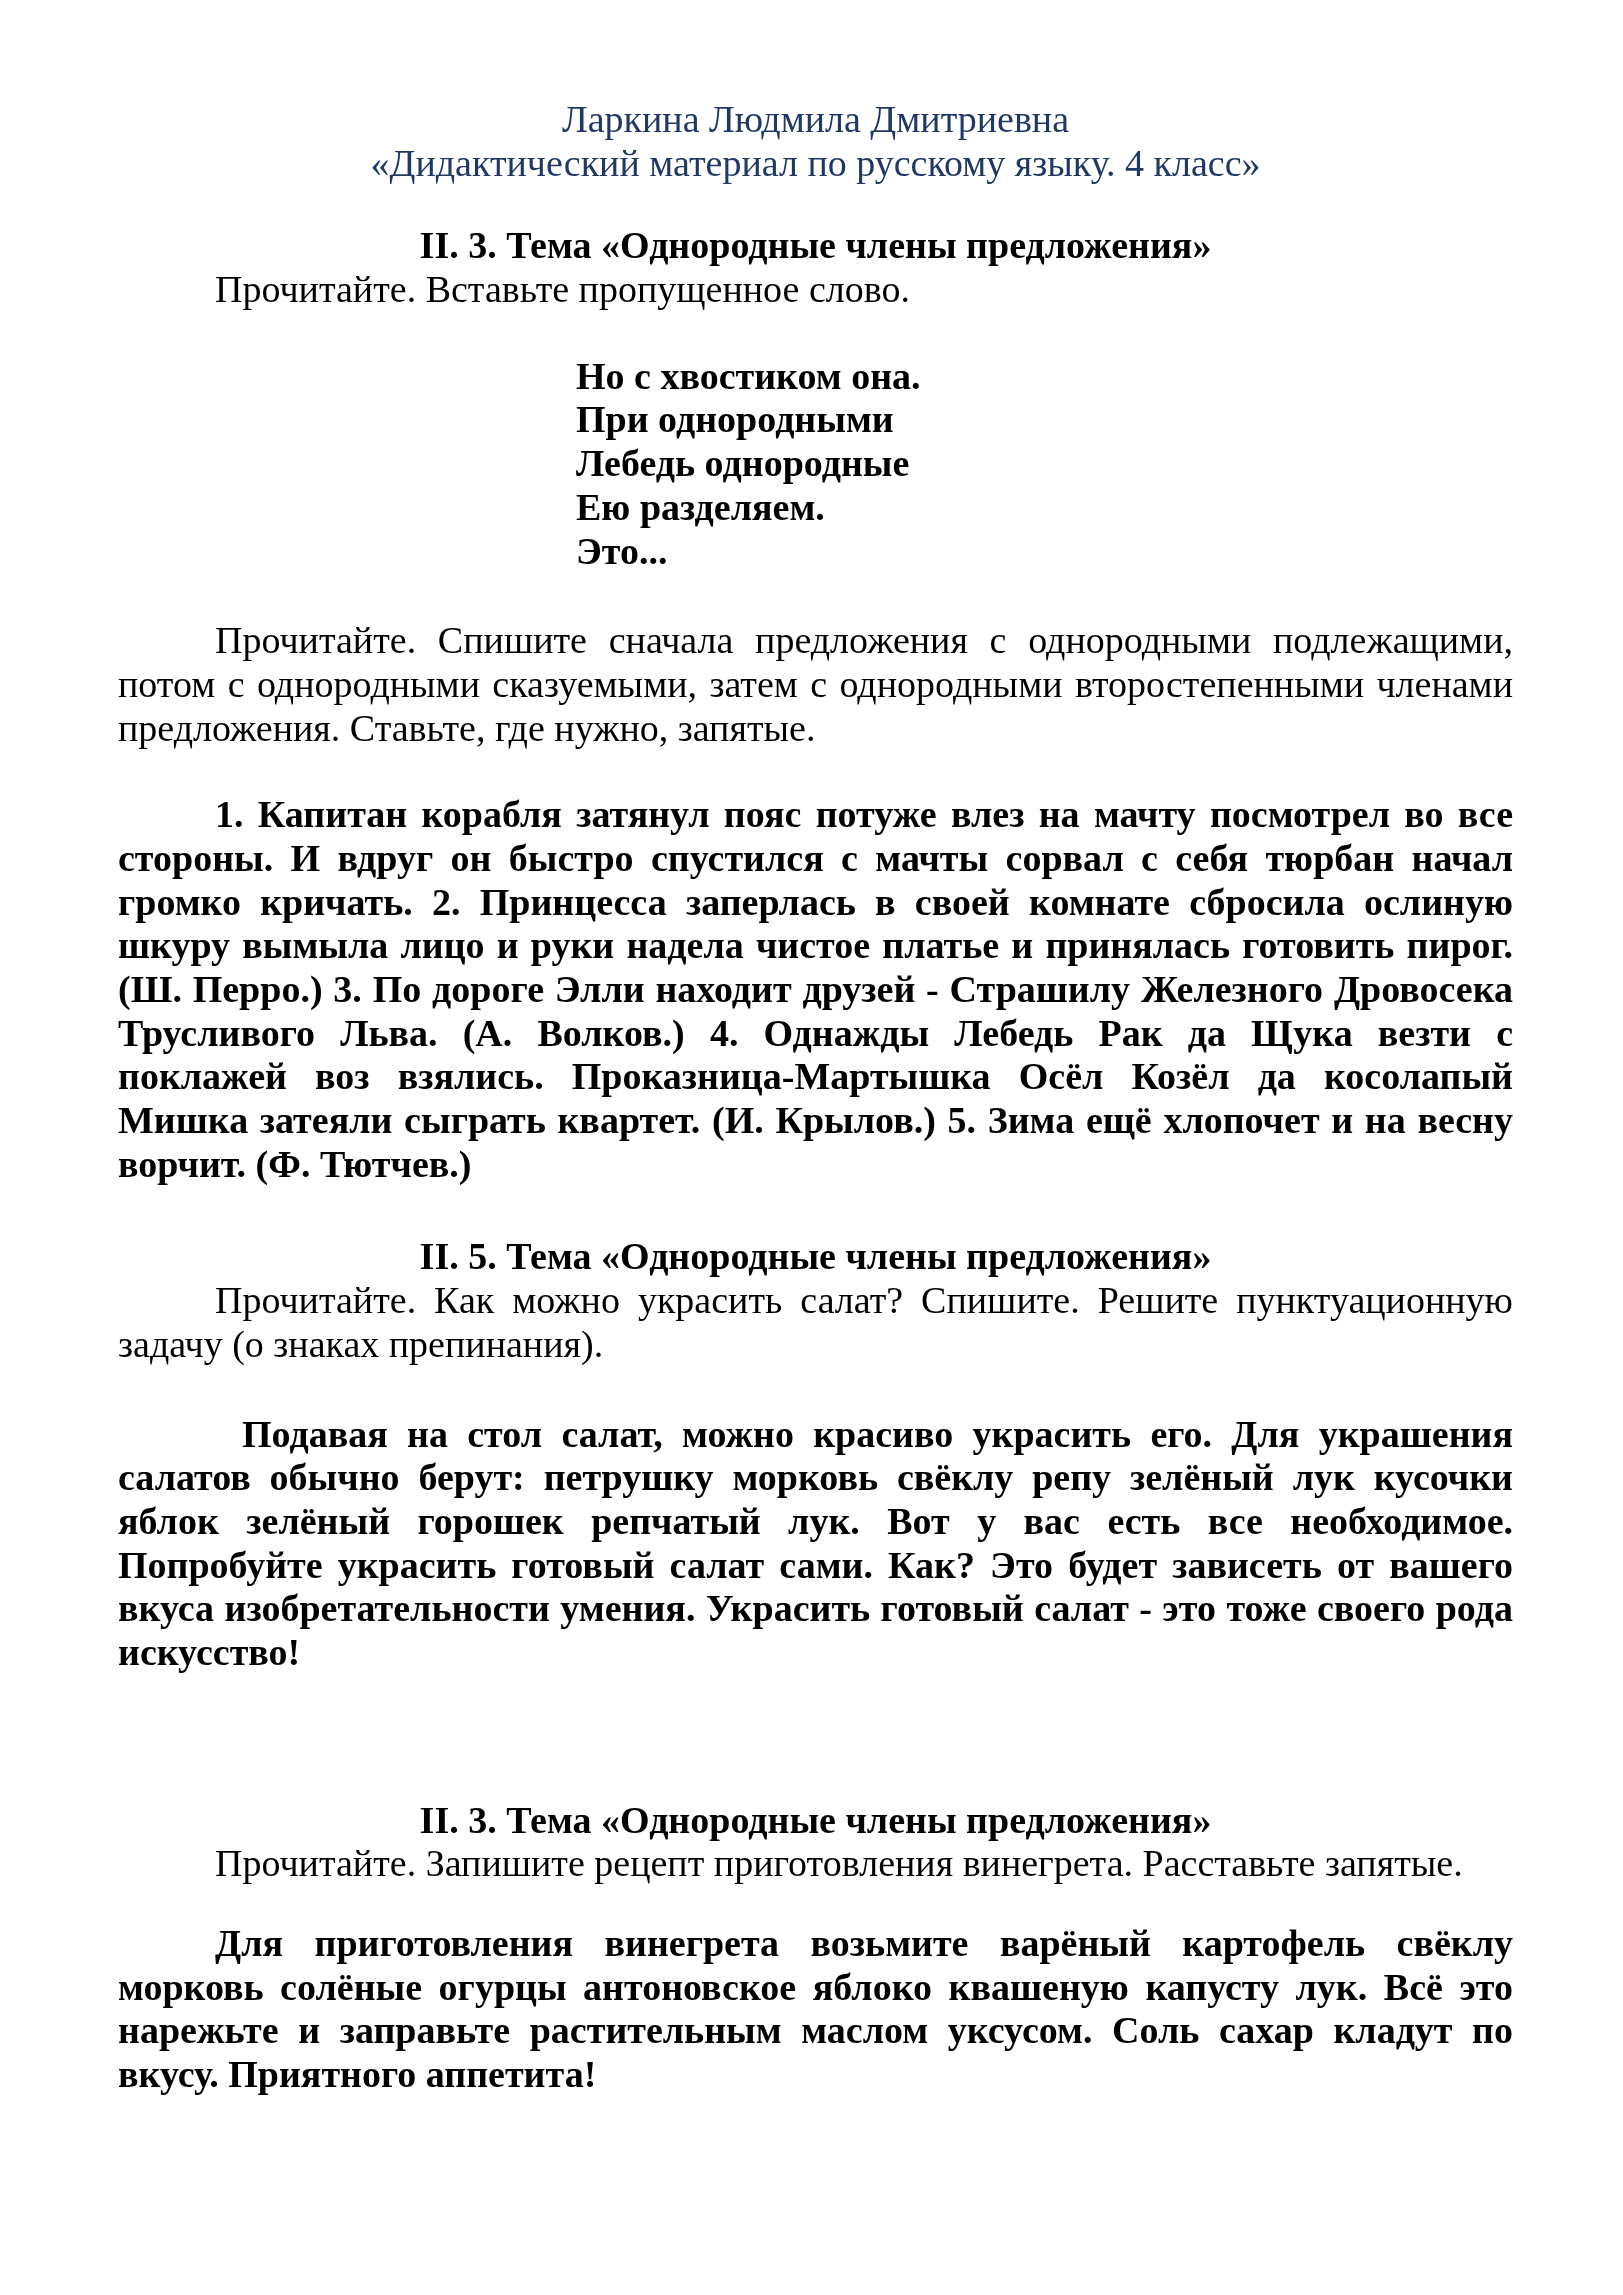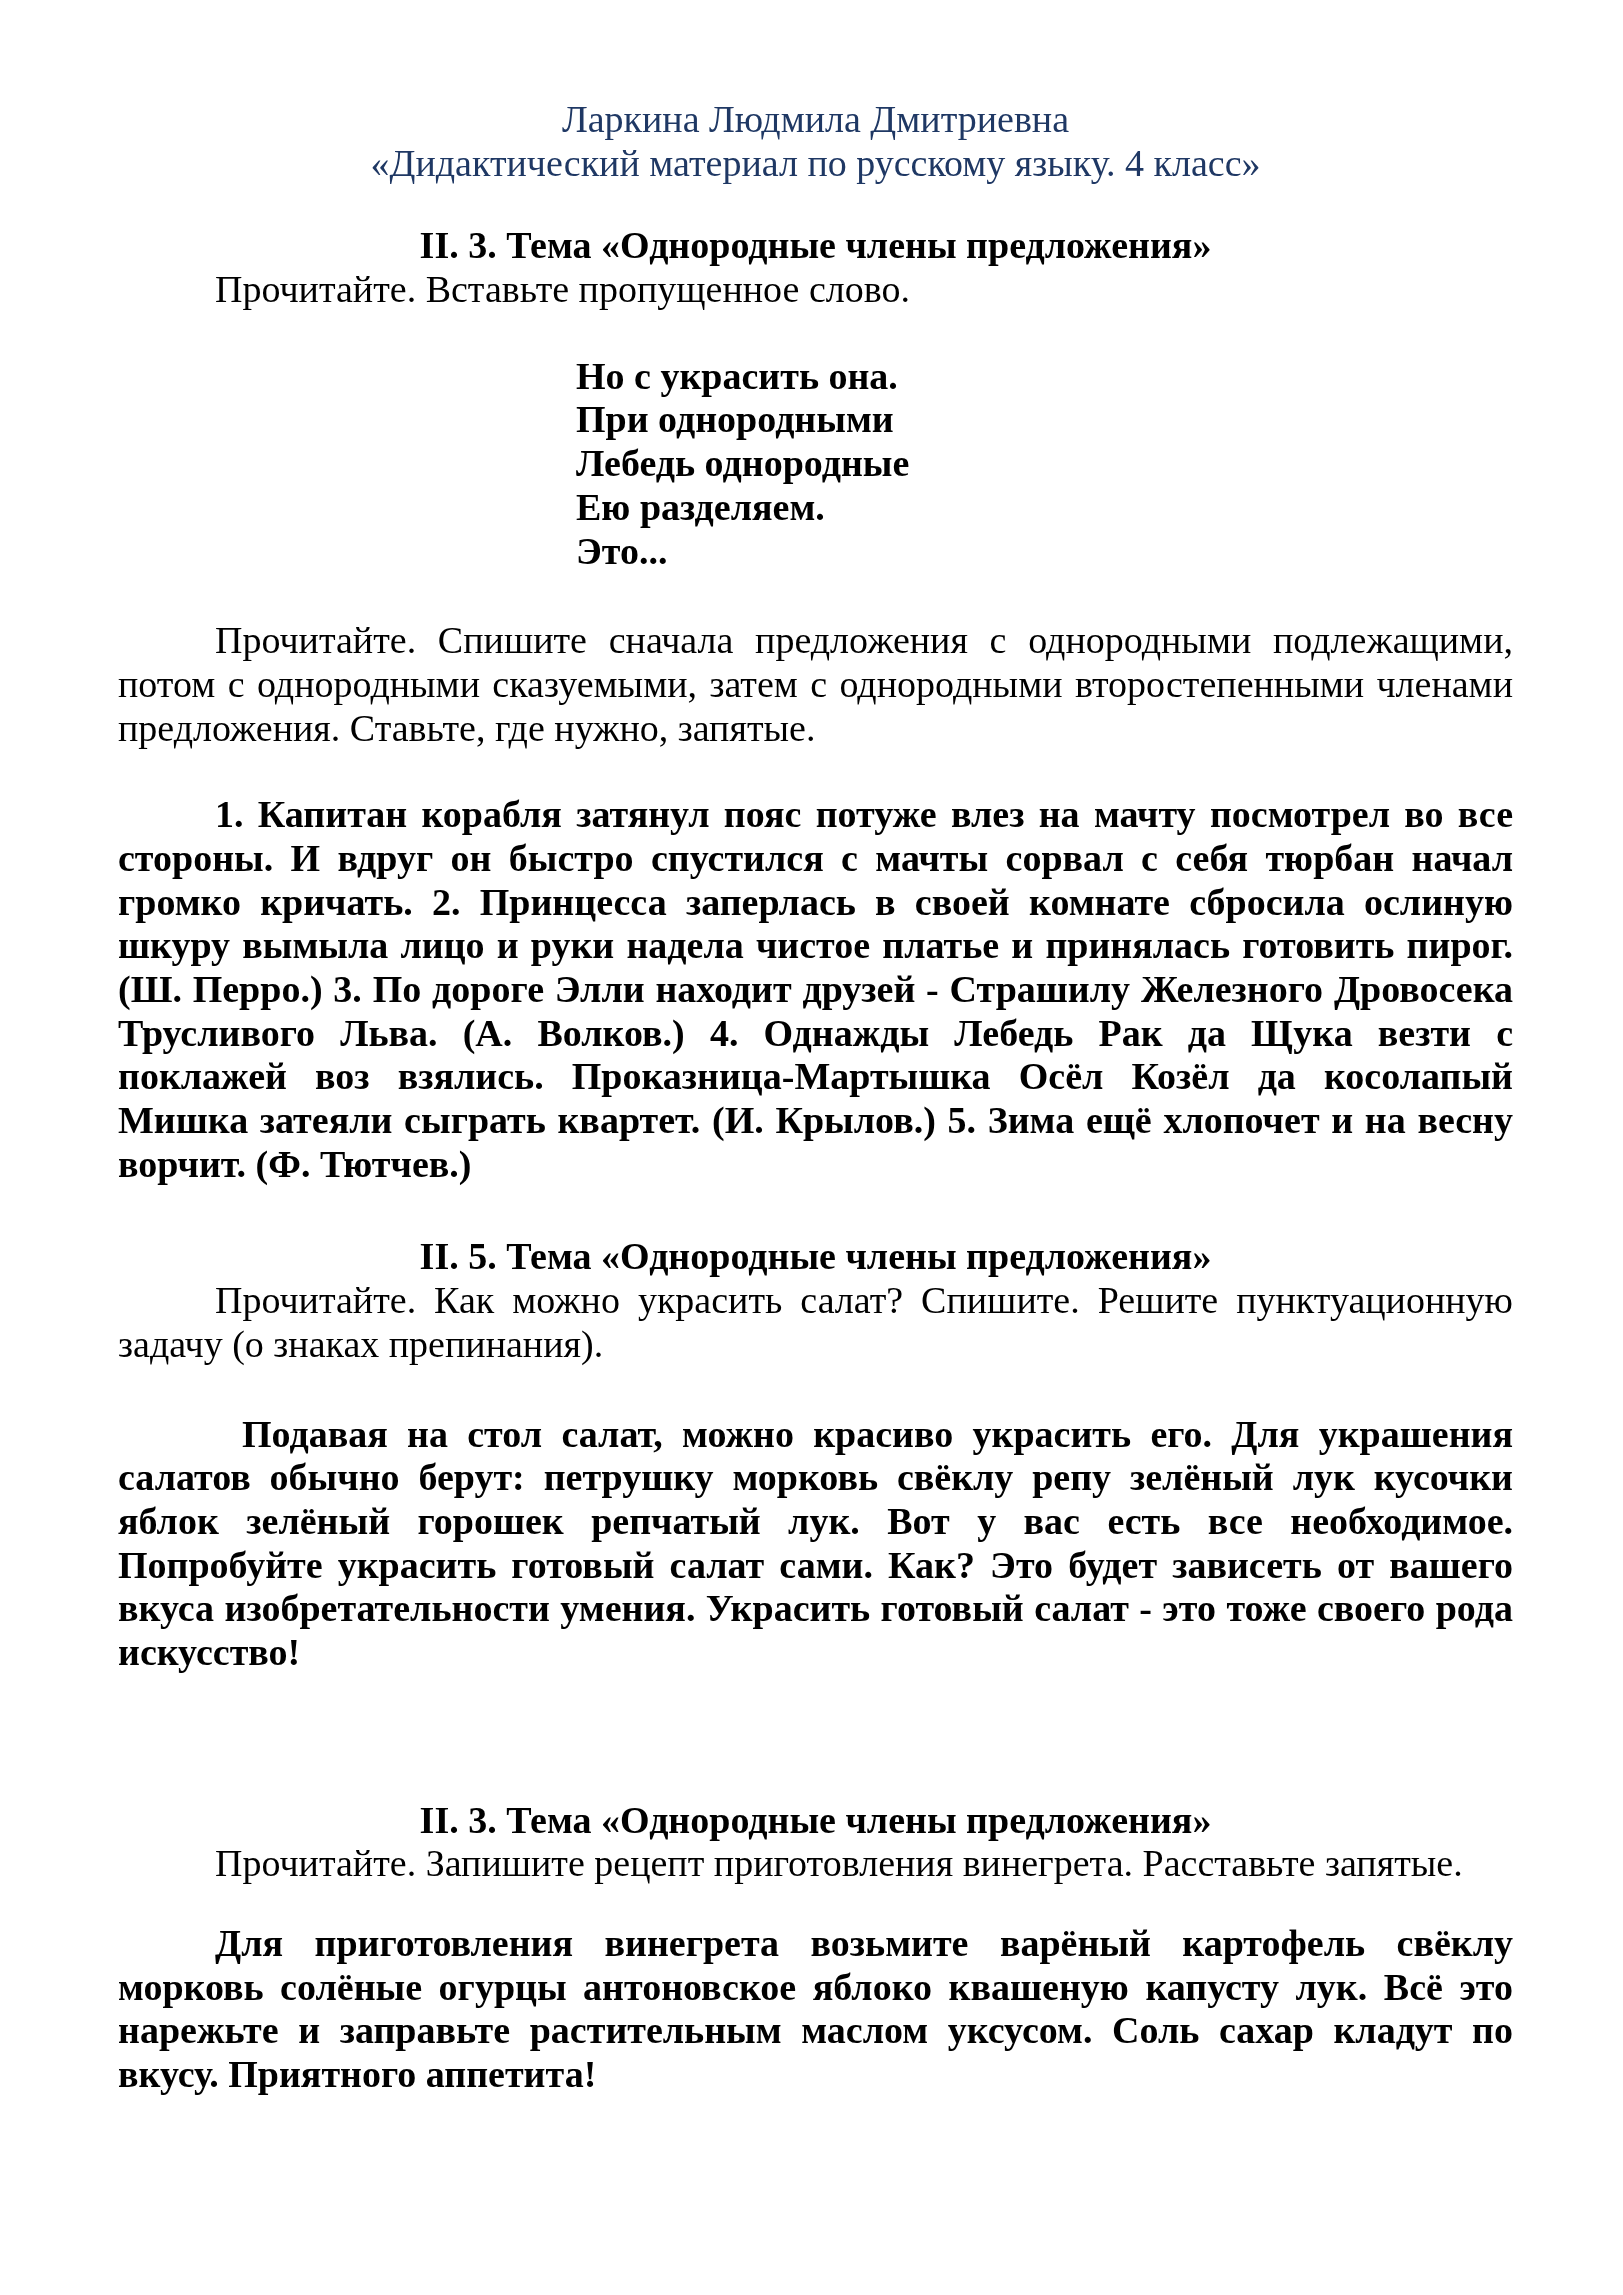"Но с украсить она." div { text: украсить -> хвостиком }
